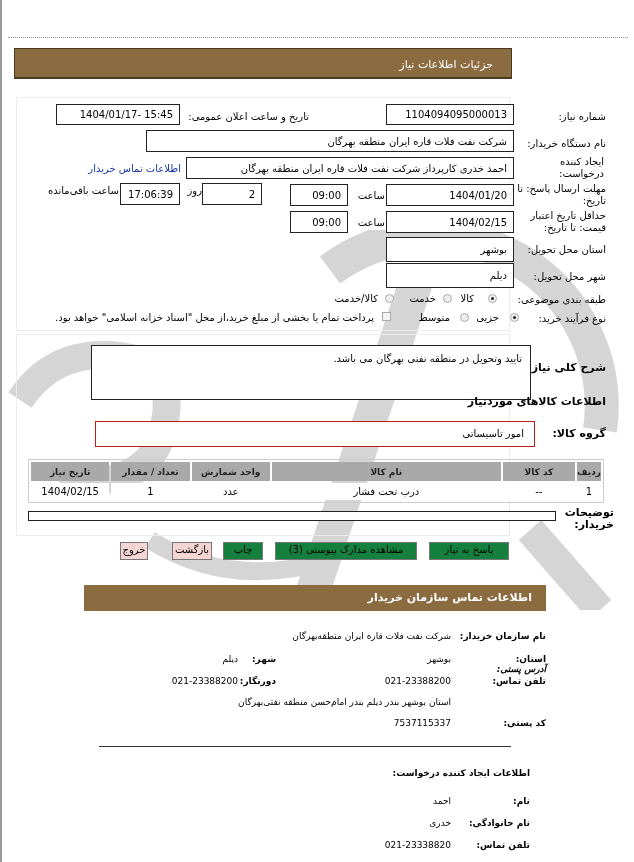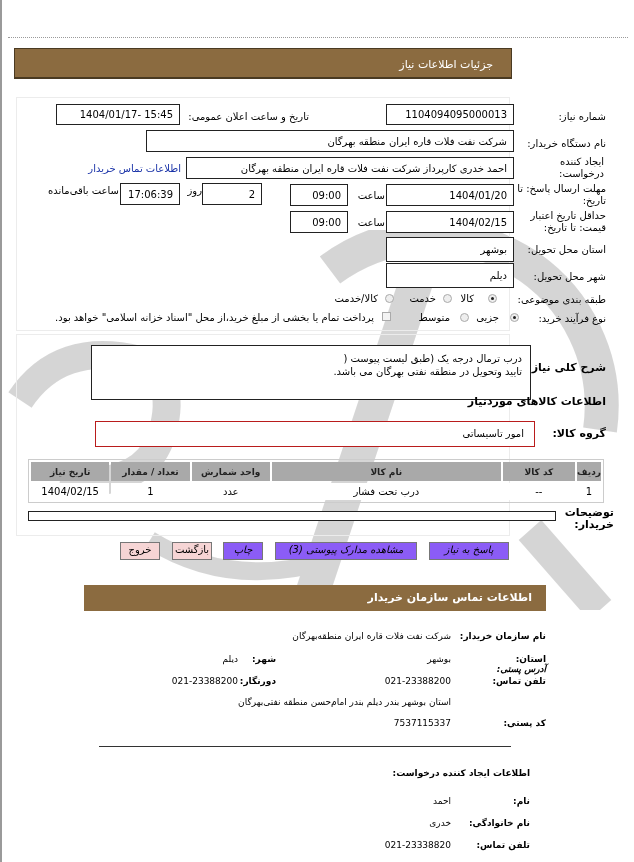"درب ترمال درجه یک (طبق" div { html: <div>درب ترمال درجه یک (طبق لیست پیوست (</div> -> none }
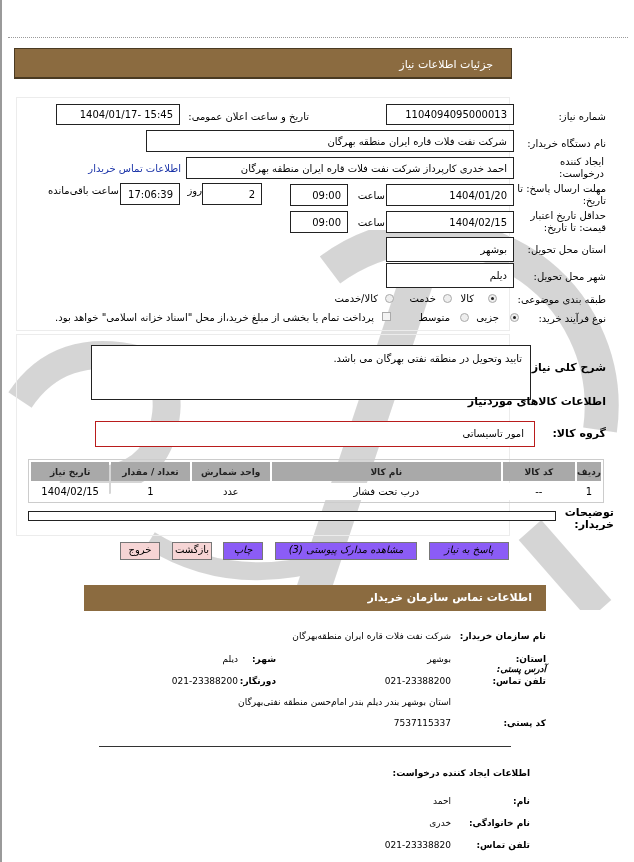"خروج" div.btn { width: 40px -> 28px }
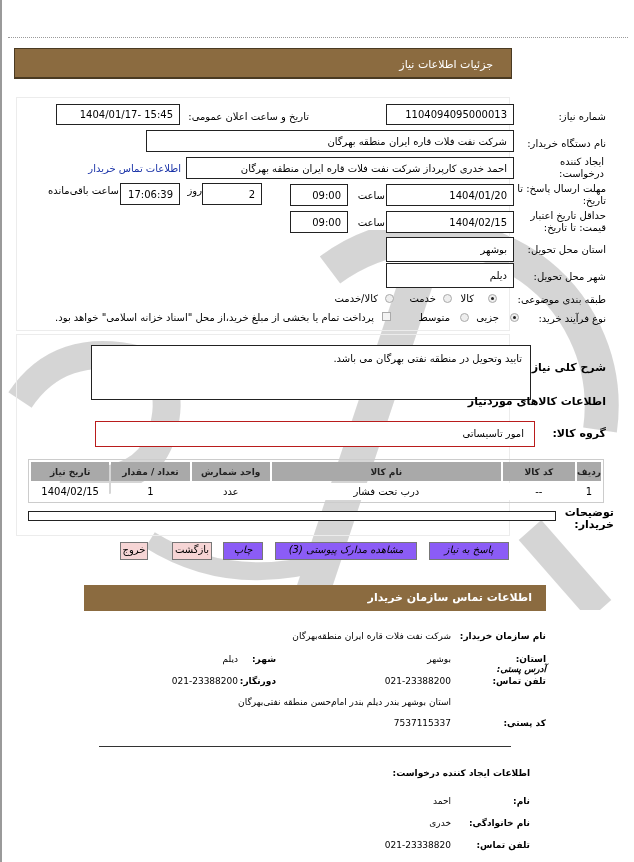"چاپ" .btn.green { background: #8b5cf6 -> #15803d; font-style: italic -> none }
